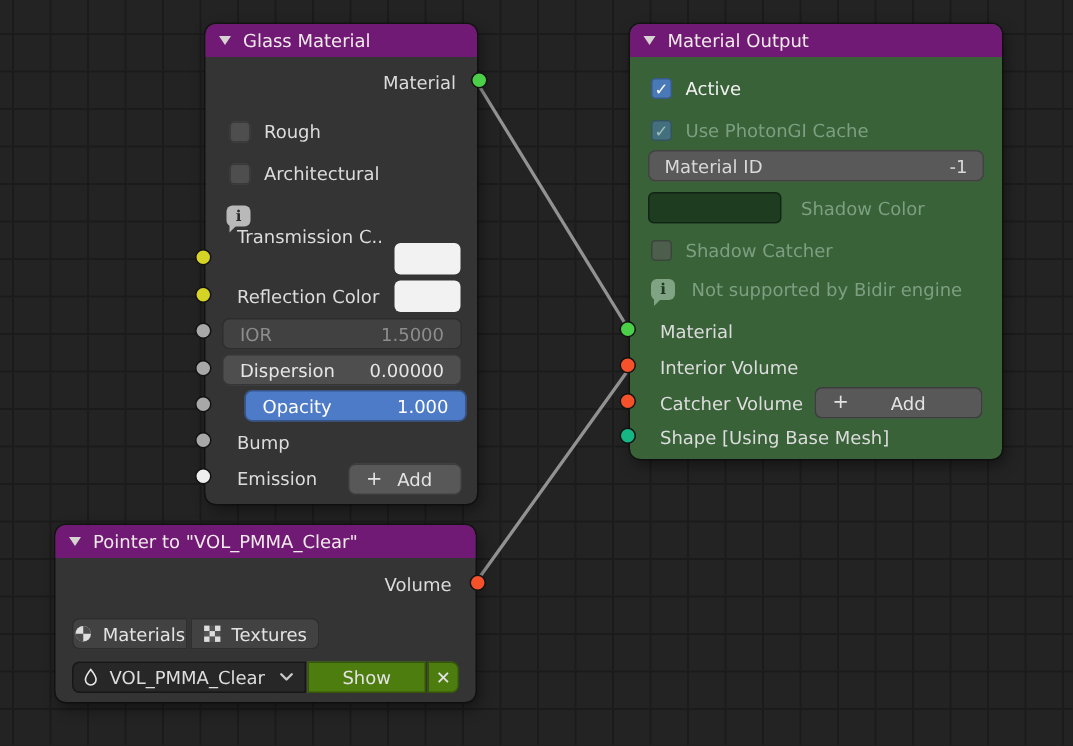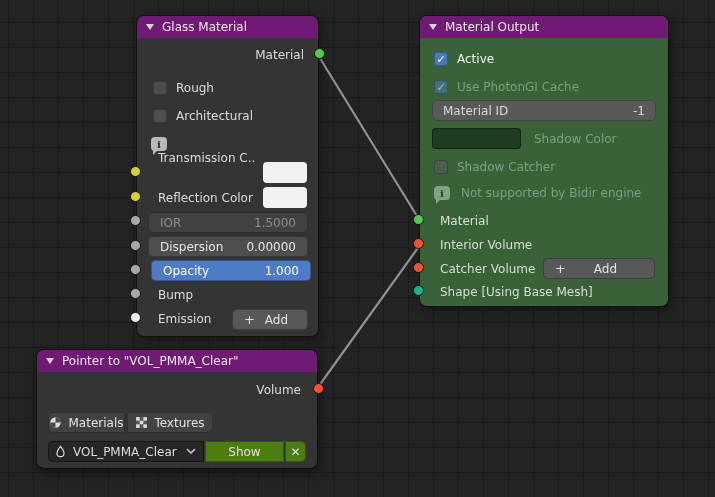"Opacity" div.slider { left: 14px -> 26px; width: 160px -> 148px }
